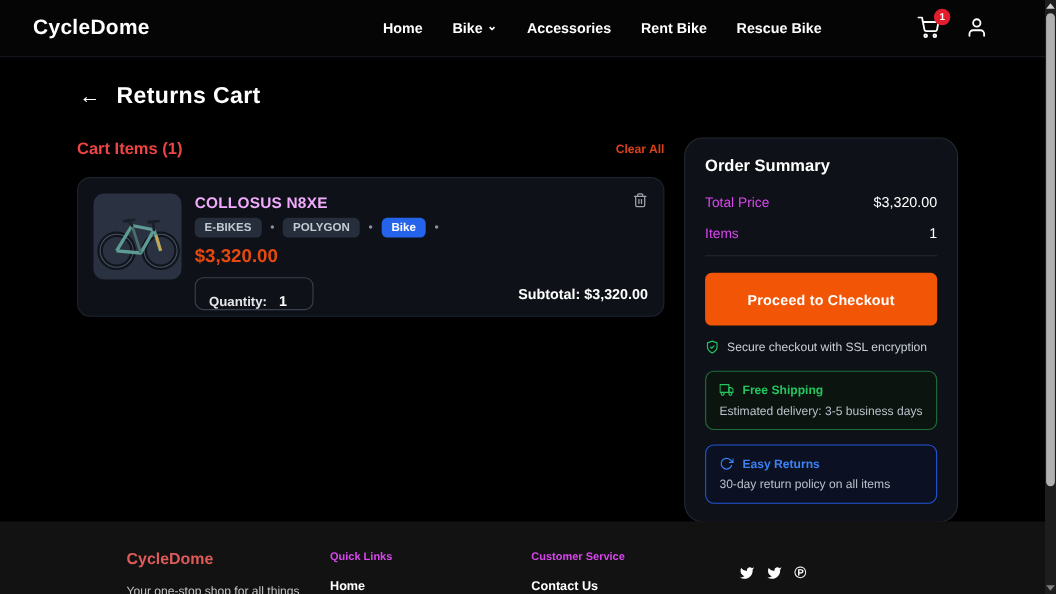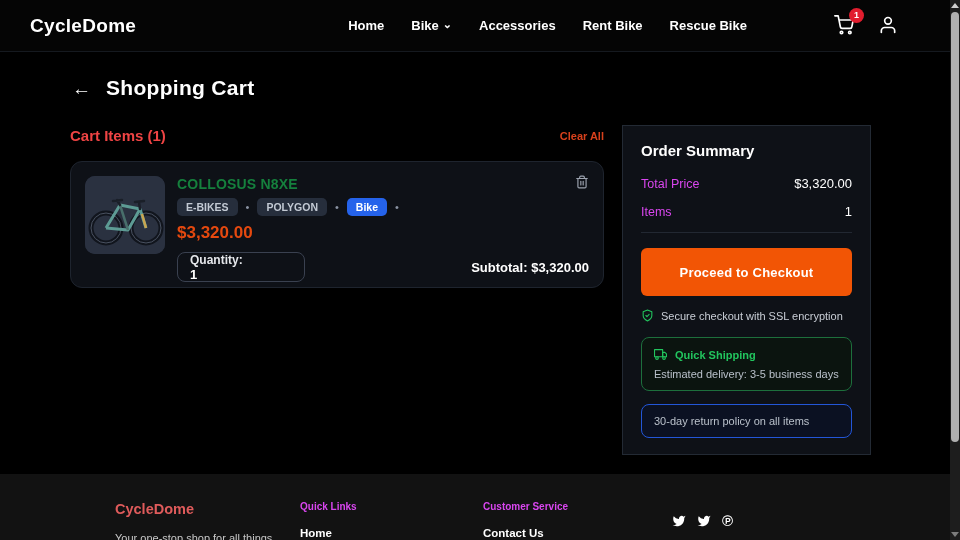"Shopping Cart" span.page-title { text: Shopping -> Returns }
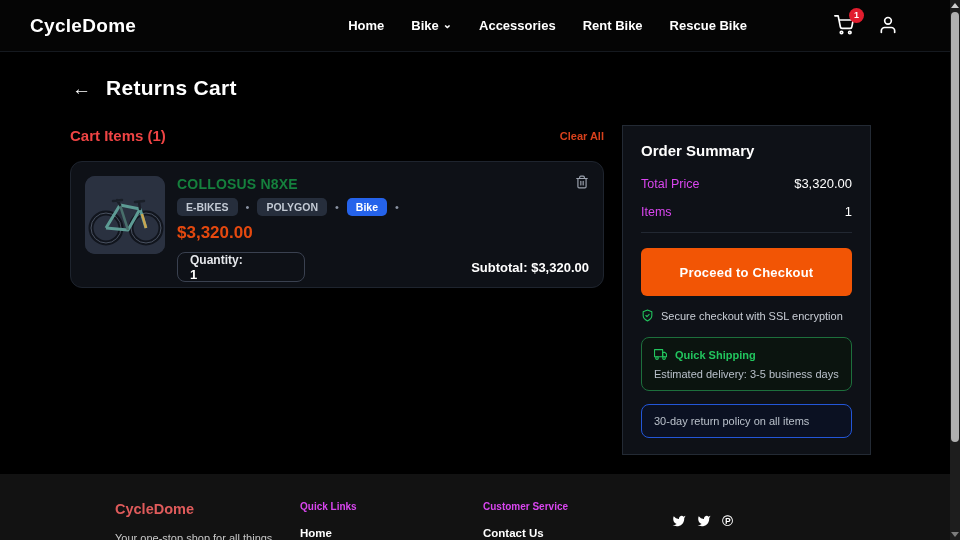"Order Summary" .summary { border-radius: 0 -> 17px }
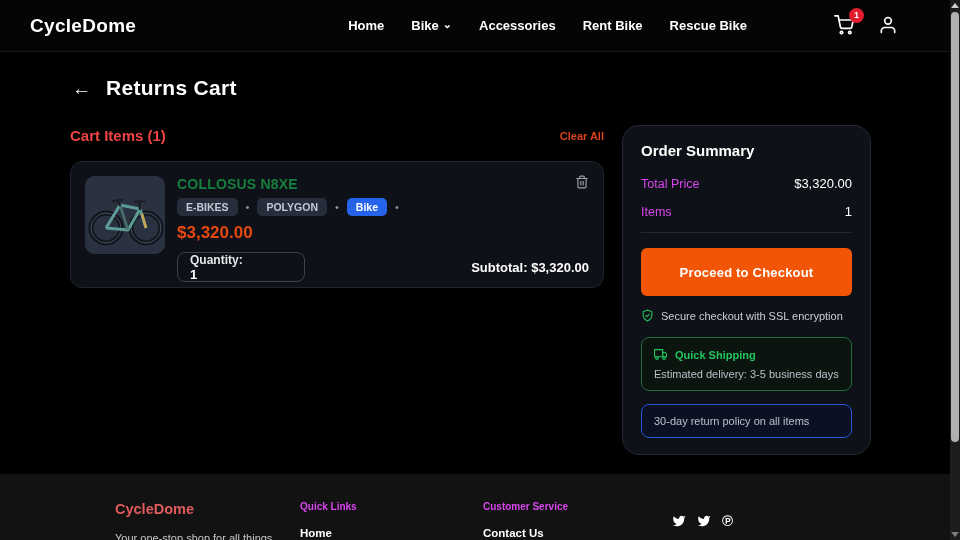"COLLOSUS N8XE" .item-name { color: #15803d -> #f0abfc }
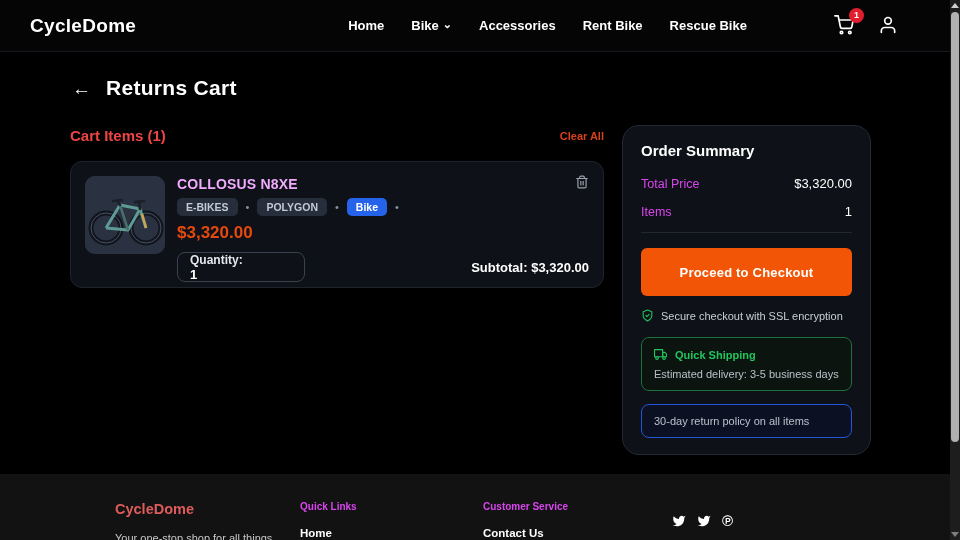"Quantity:" .qty-box { align-items: flex-start -> flex-end; flex-direction: column -> none; width: 128px -> 108px }
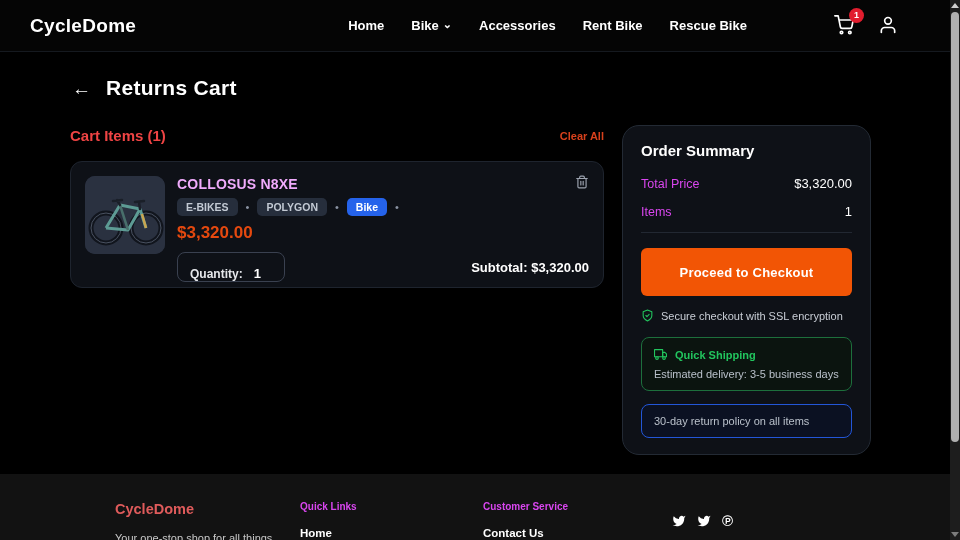"Quick Shipping" span.info-title { text: Quick -> Free }
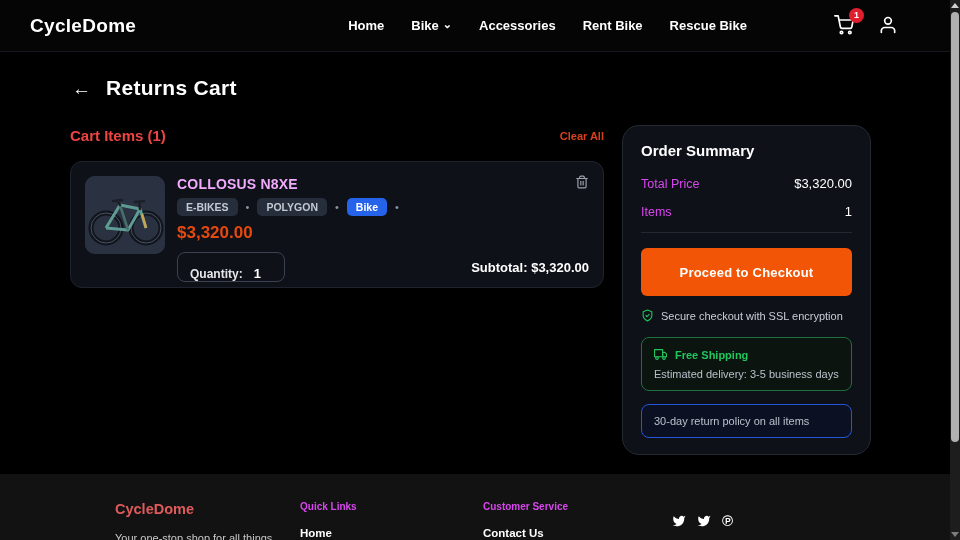"Easy Returns" div.info-title-row { html: none -> <div> <svg> <polyline></polyline> <path></path> </svg> <span>Easy Returns</span> </div> }
